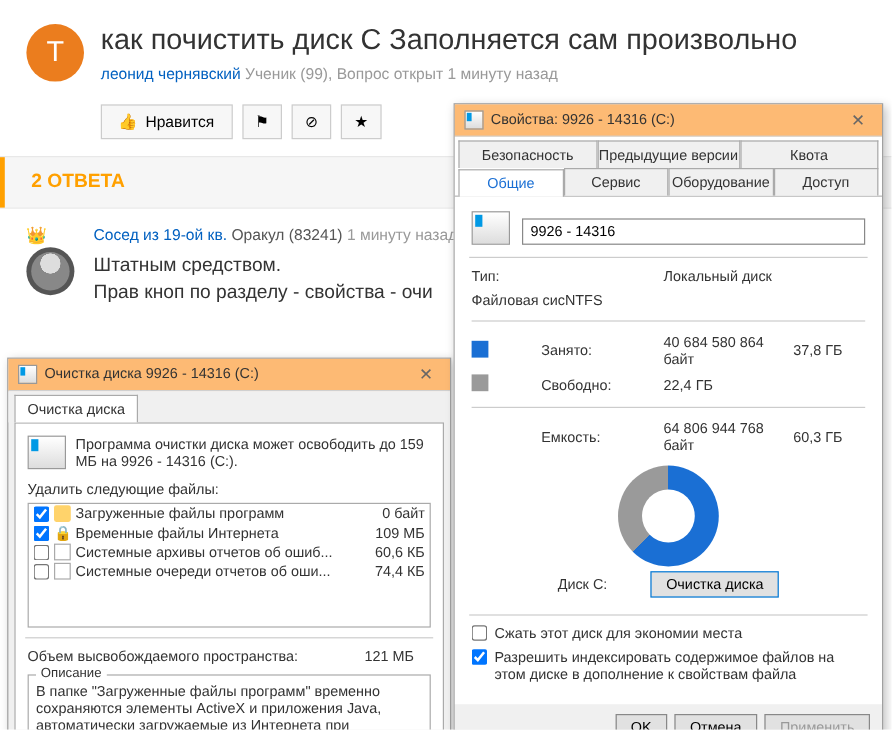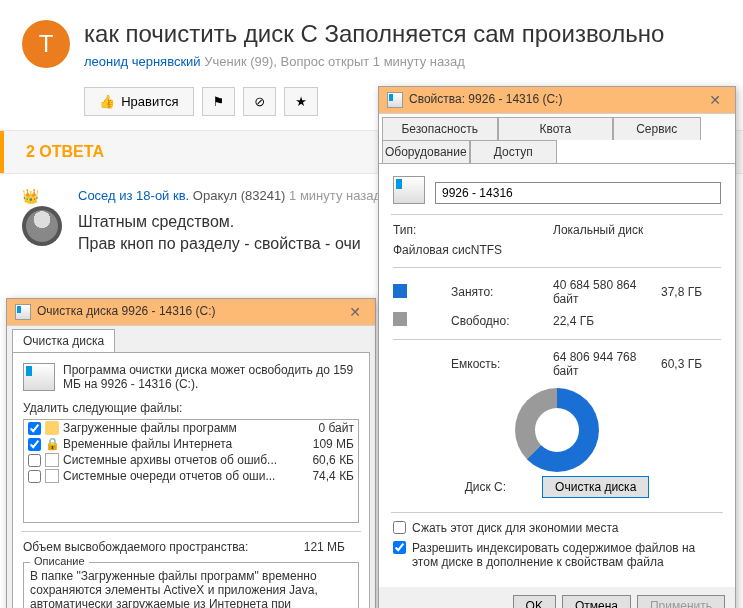"Предыдущие версии" div.prop-tab { html: none -> <div>Предыдущие версии</div> }
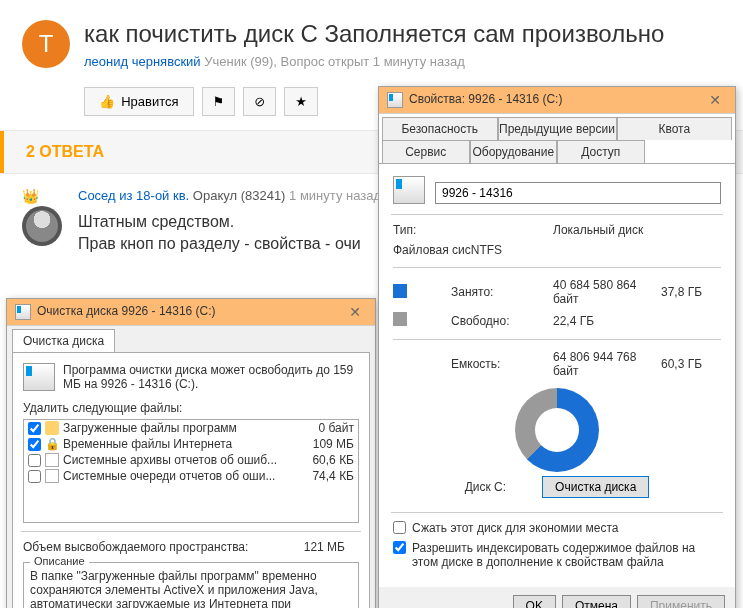"Общие" div.prop-tab { html: none -> <div>Общие</div> }
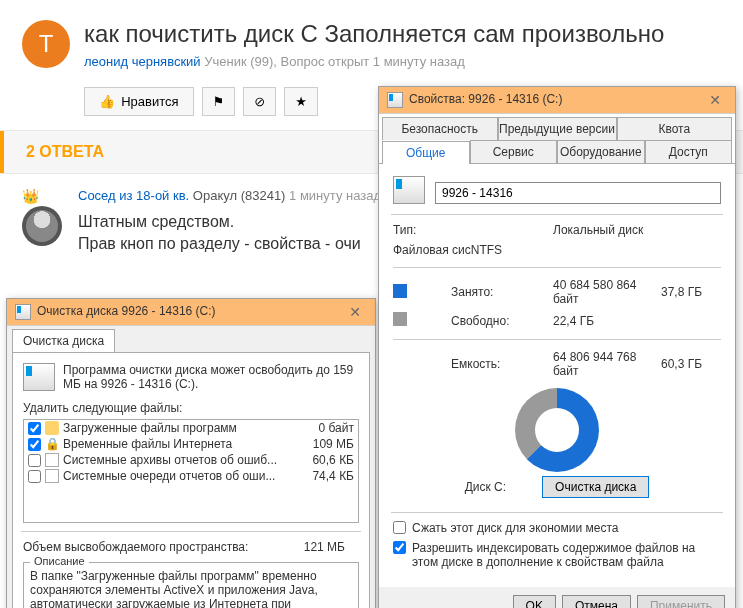"Сосед из 18-ой кв." a { text: 18-ой -> 19-ой }
